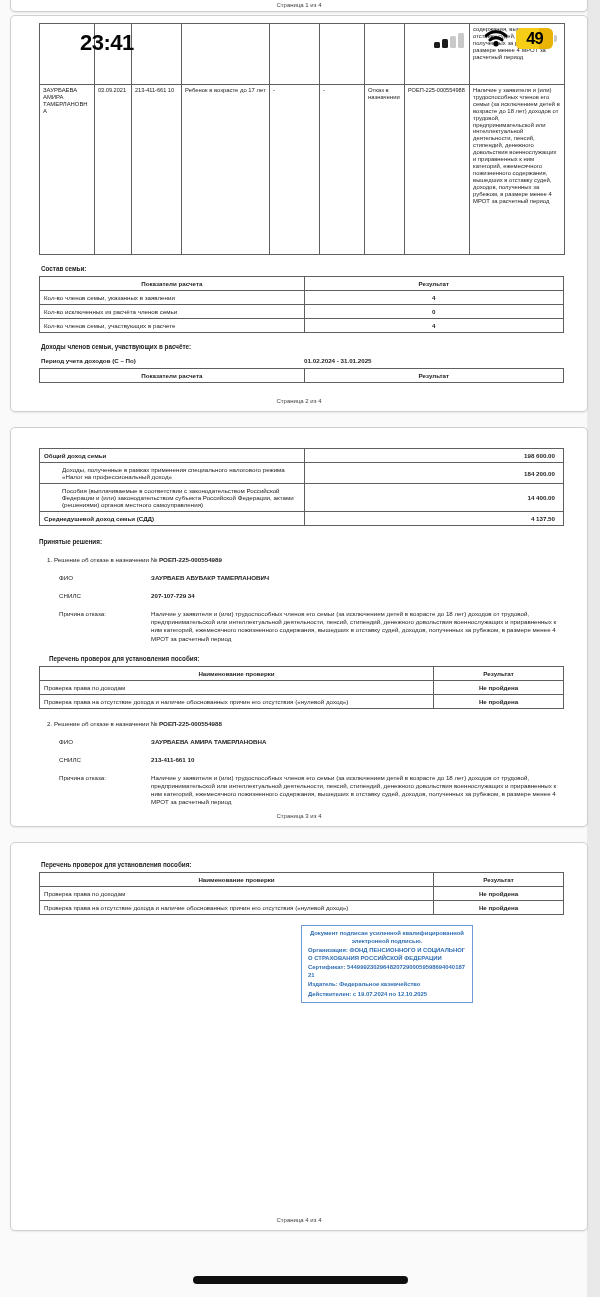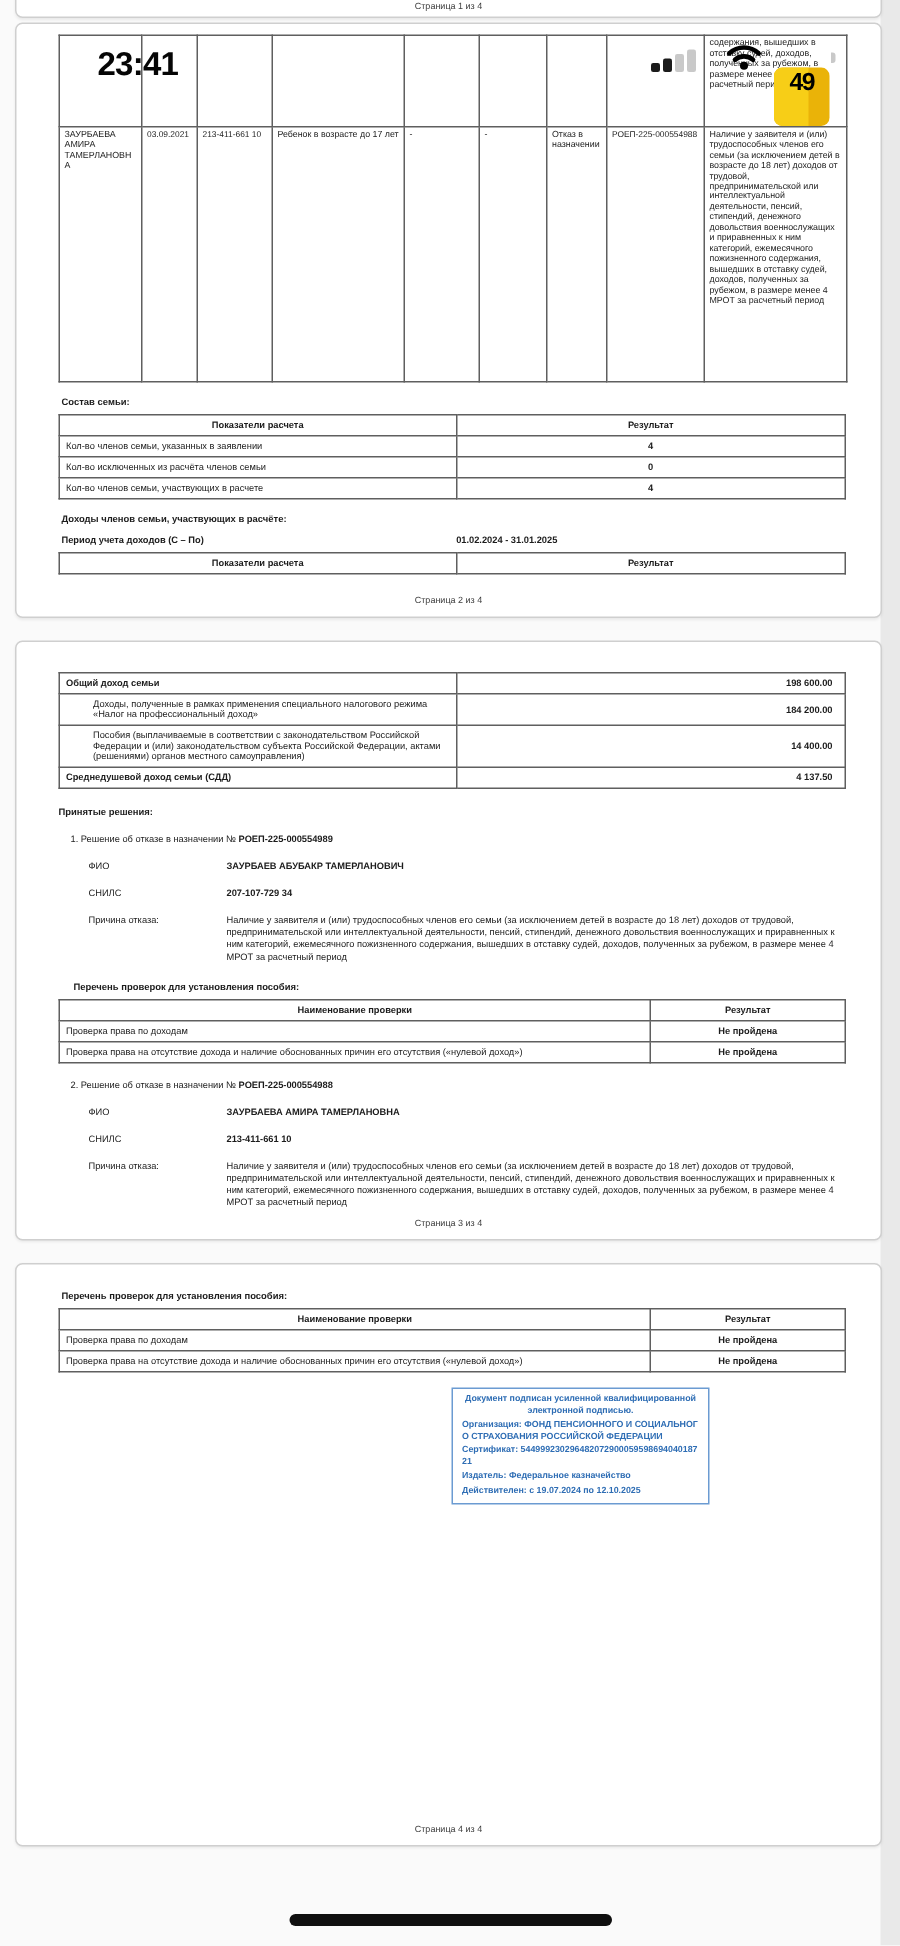"23:41" .status-time { left: 65px -> 80px }
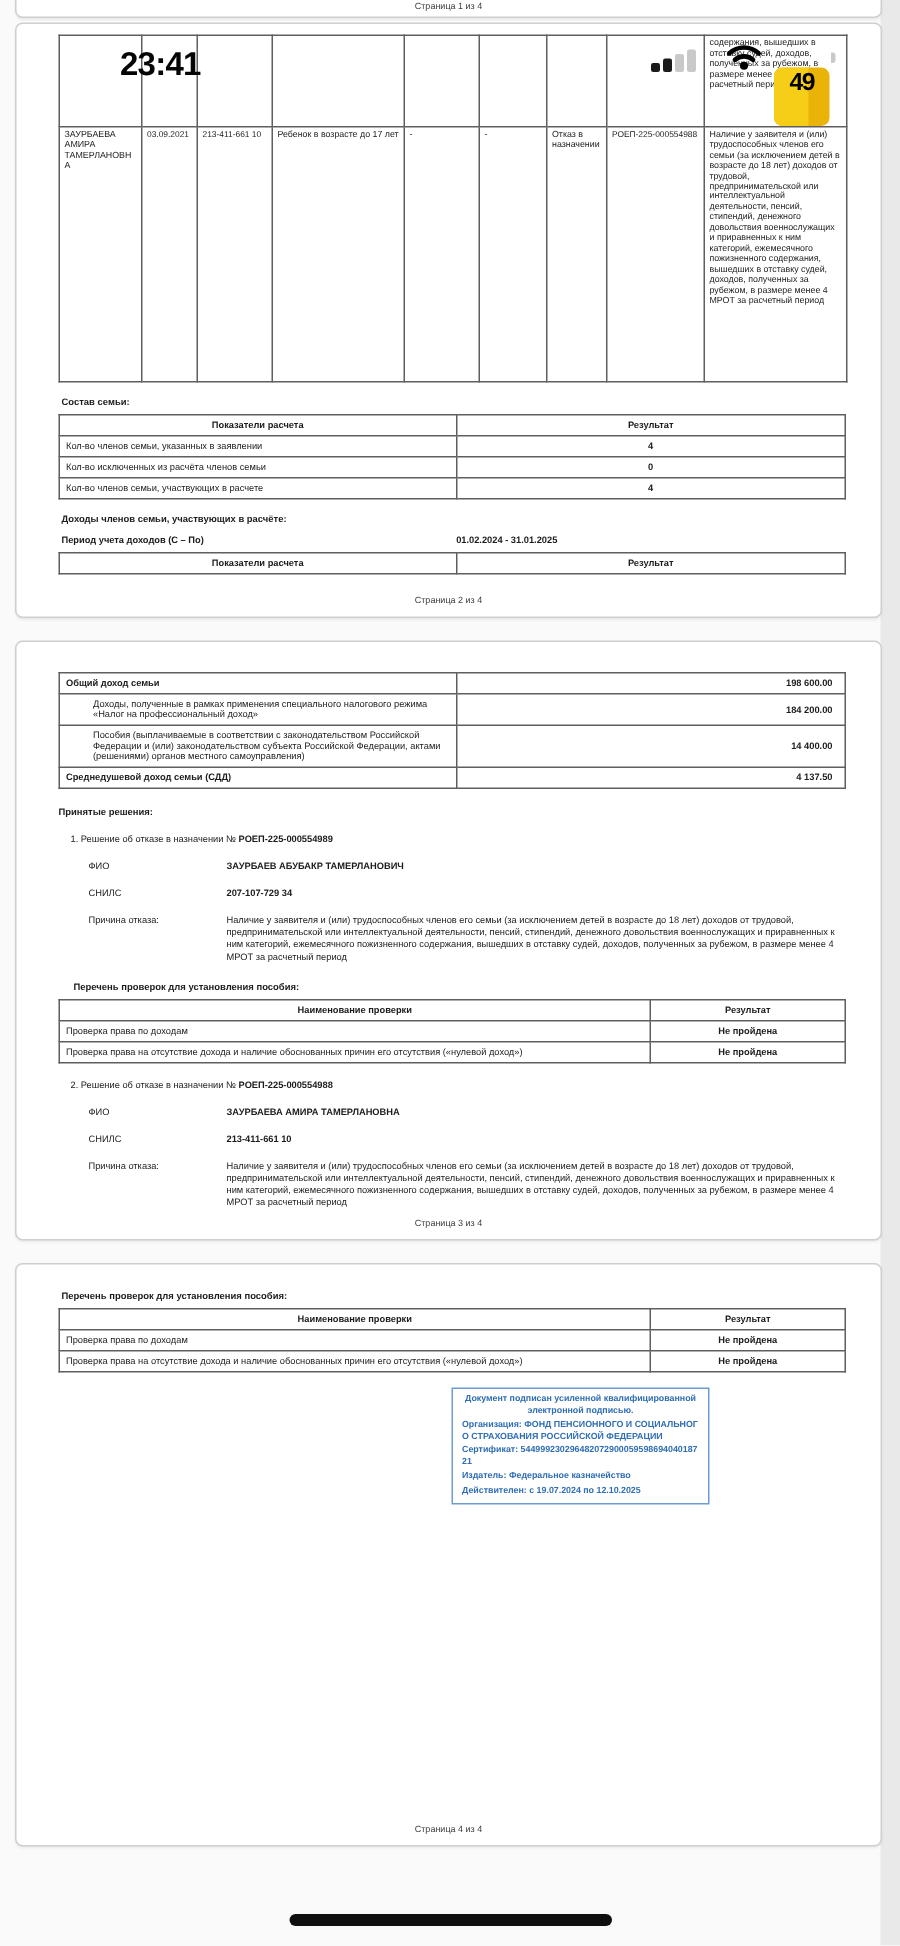"49" .battery { height: 39px -> 21px; margin-top: 17px -> none }
